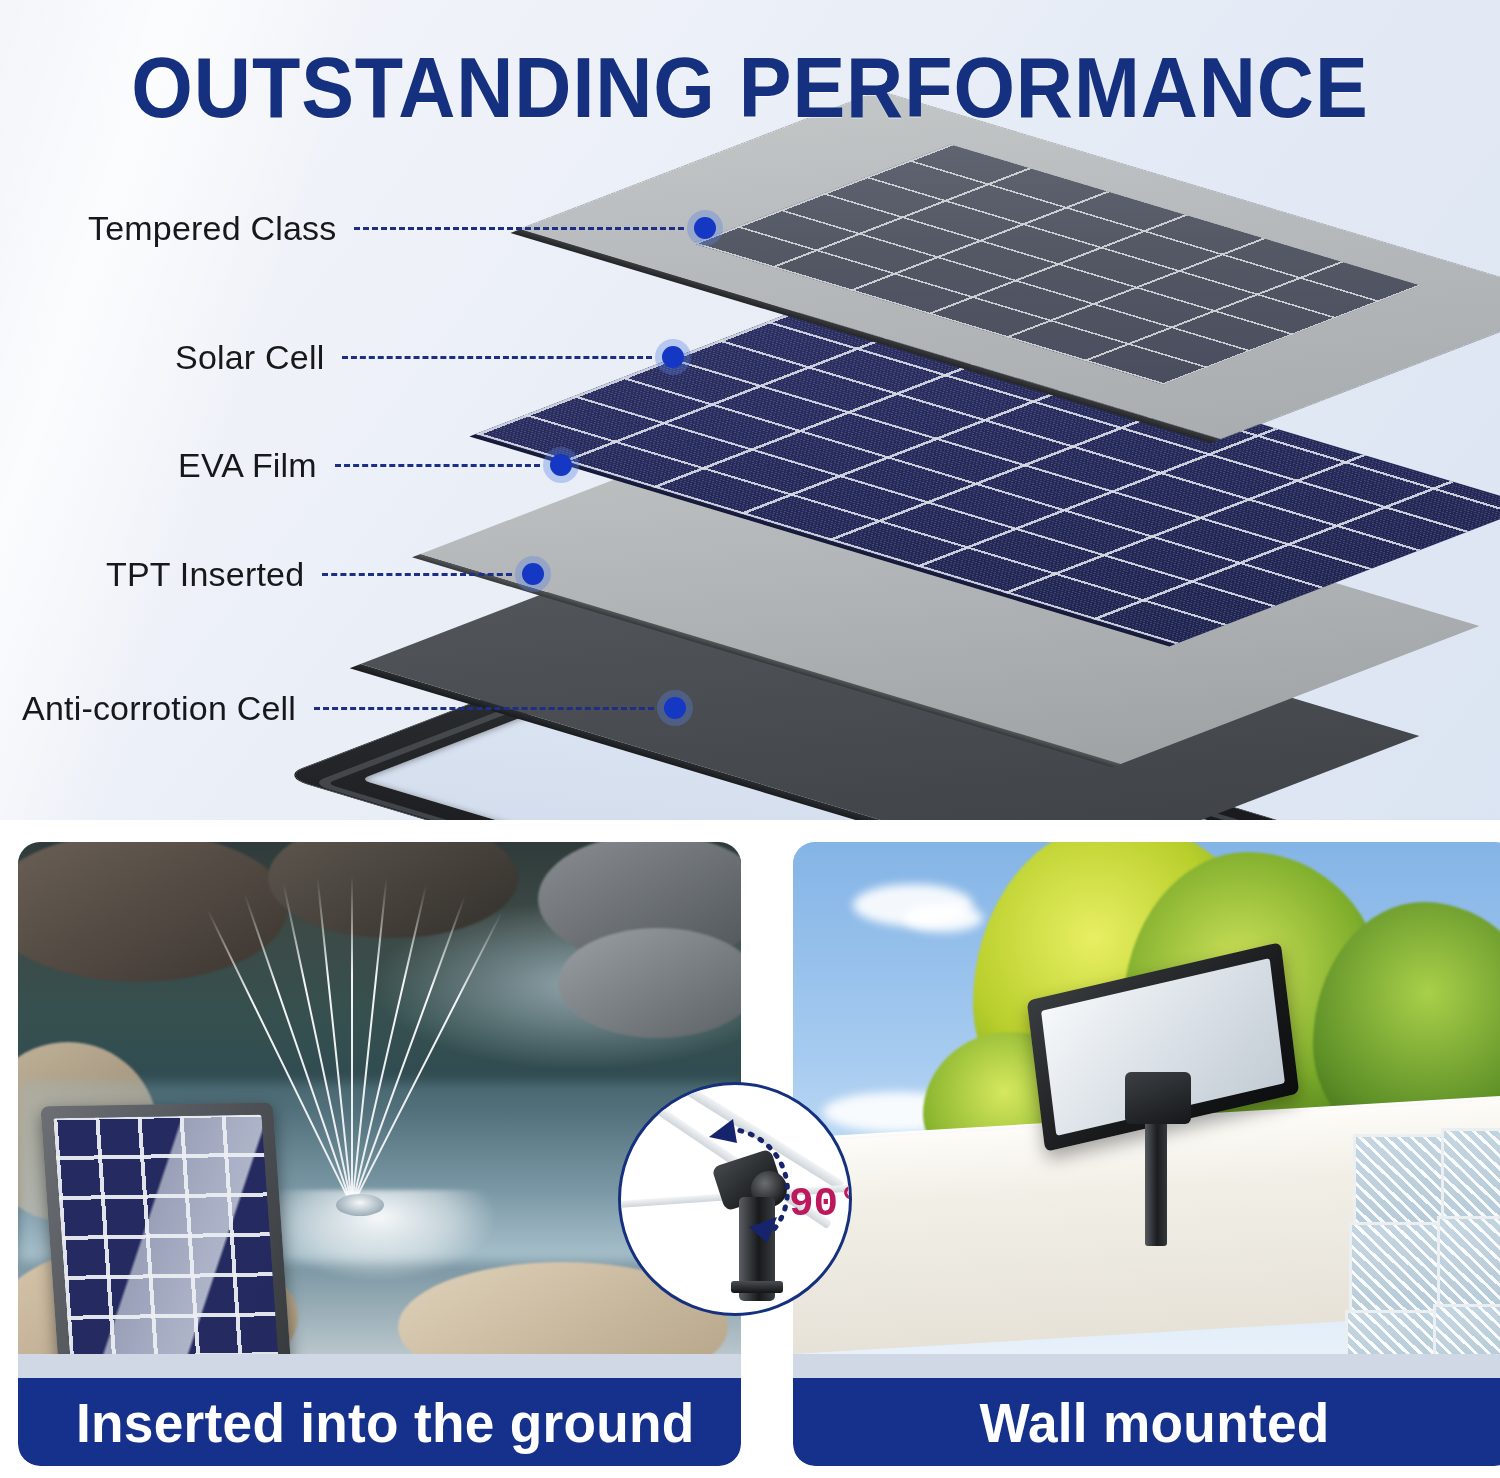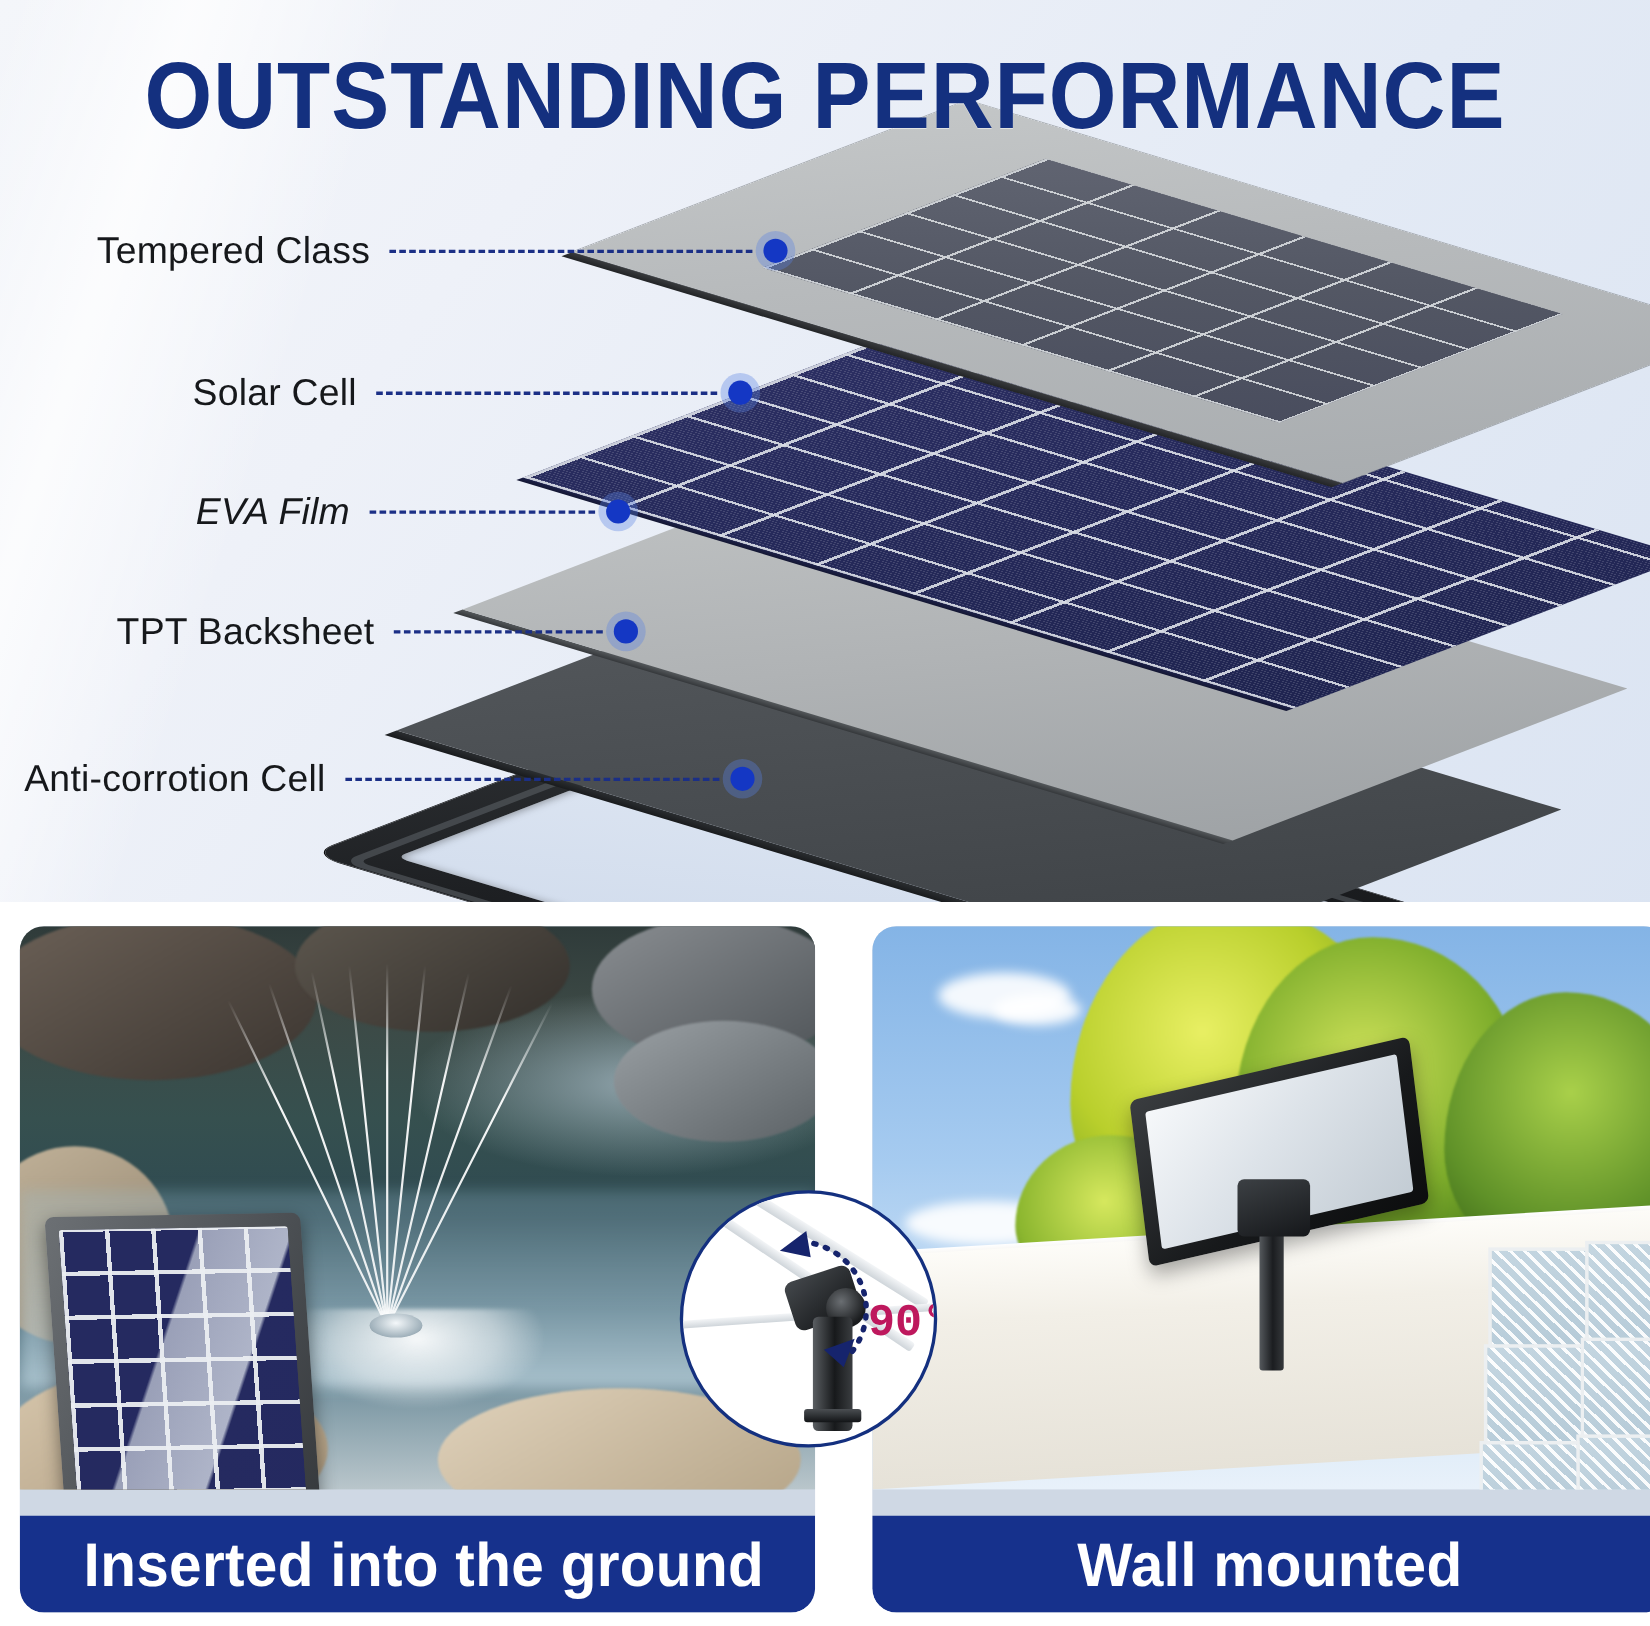"EVA Film" div.callout { font-style: italic -> none }
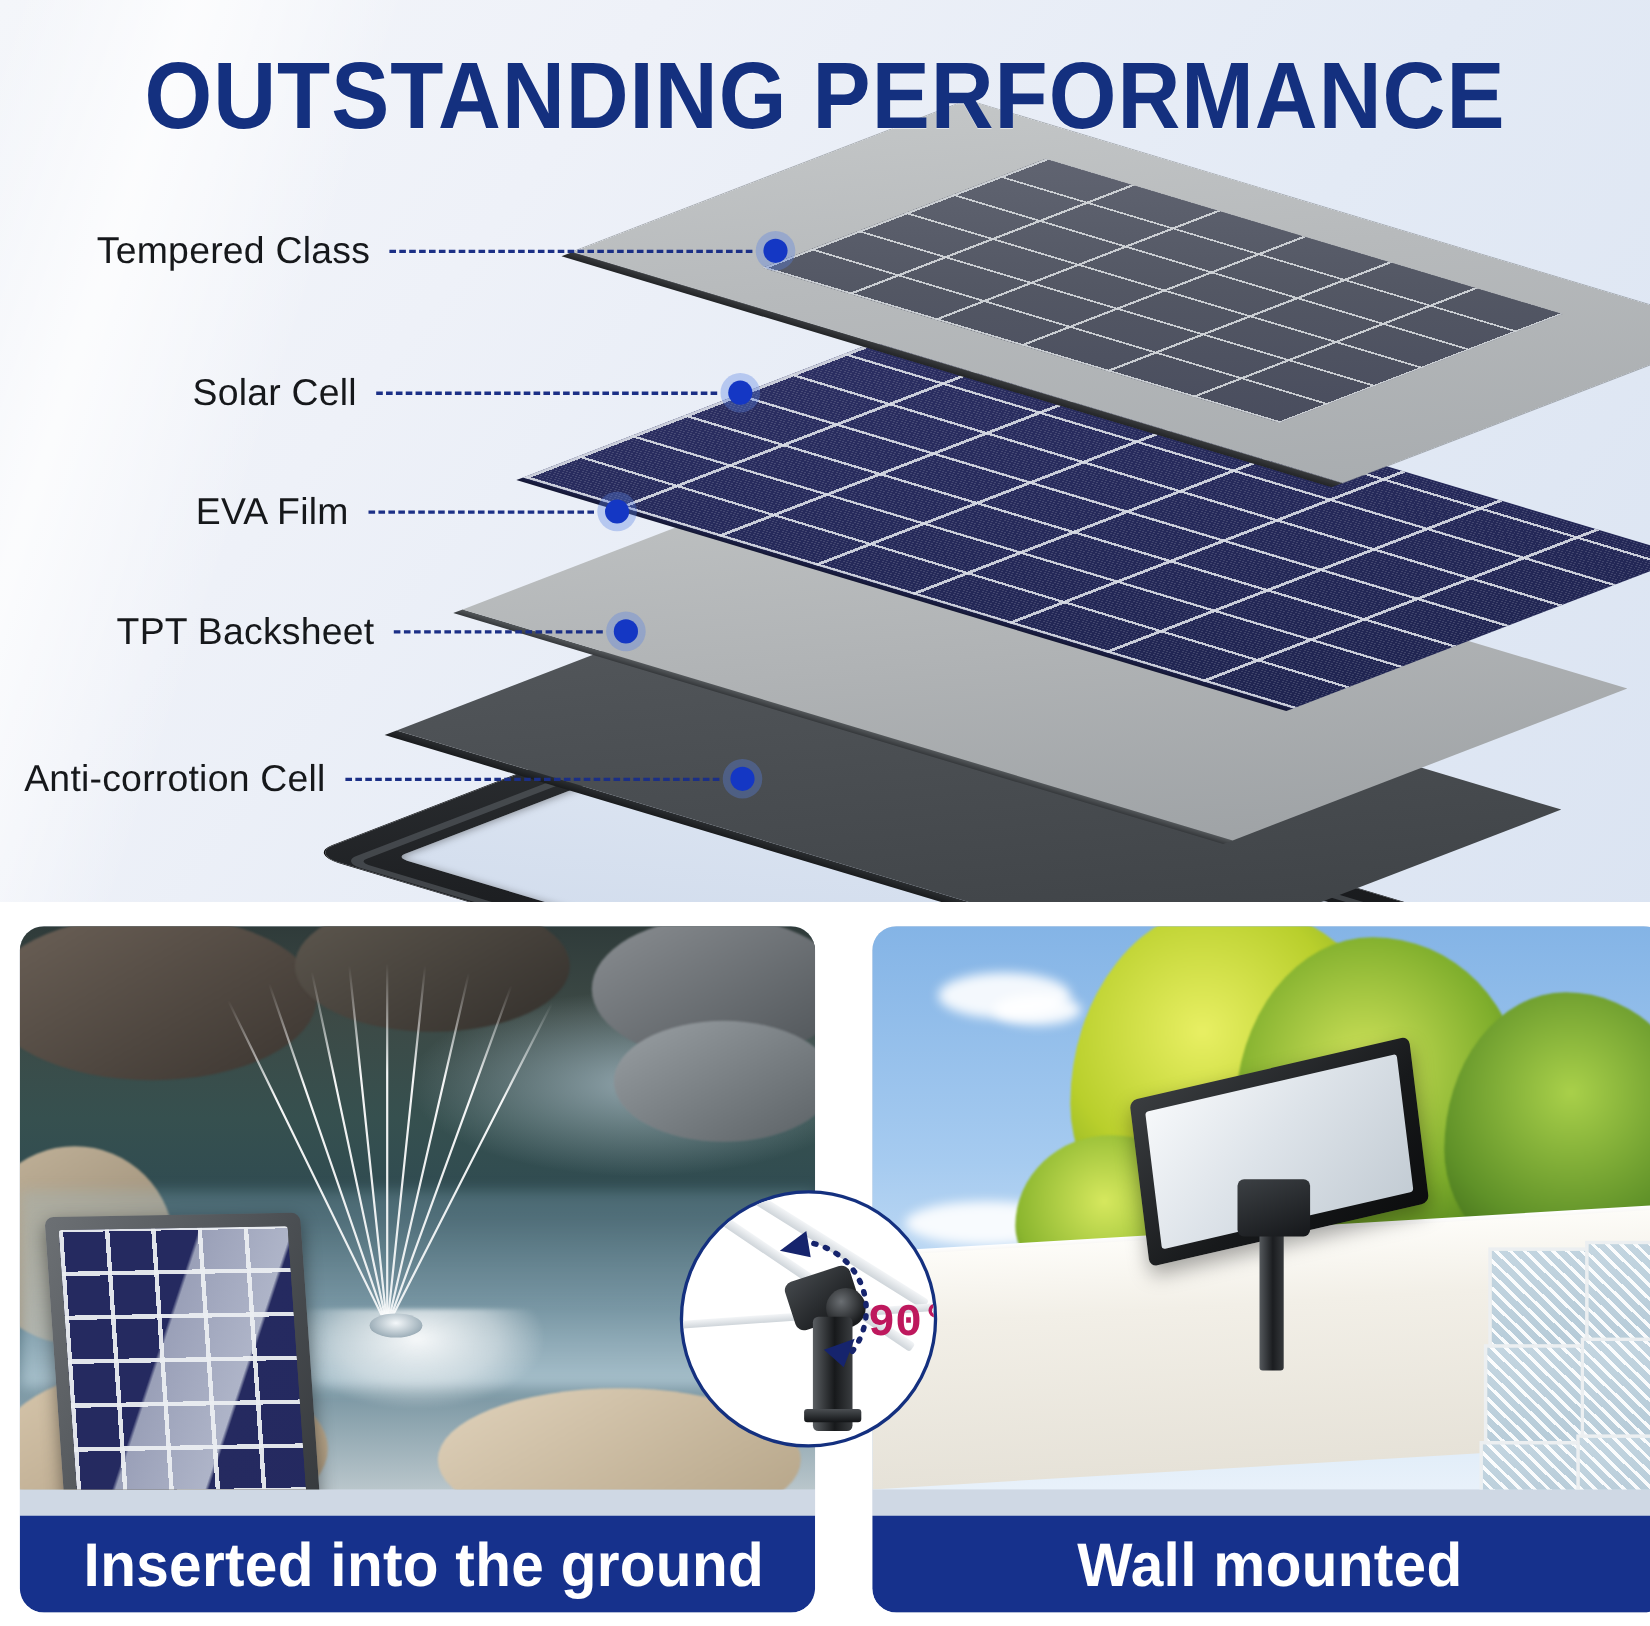"TPT Backsheet" span.clabel { text: Backsheet -> Inserted }
